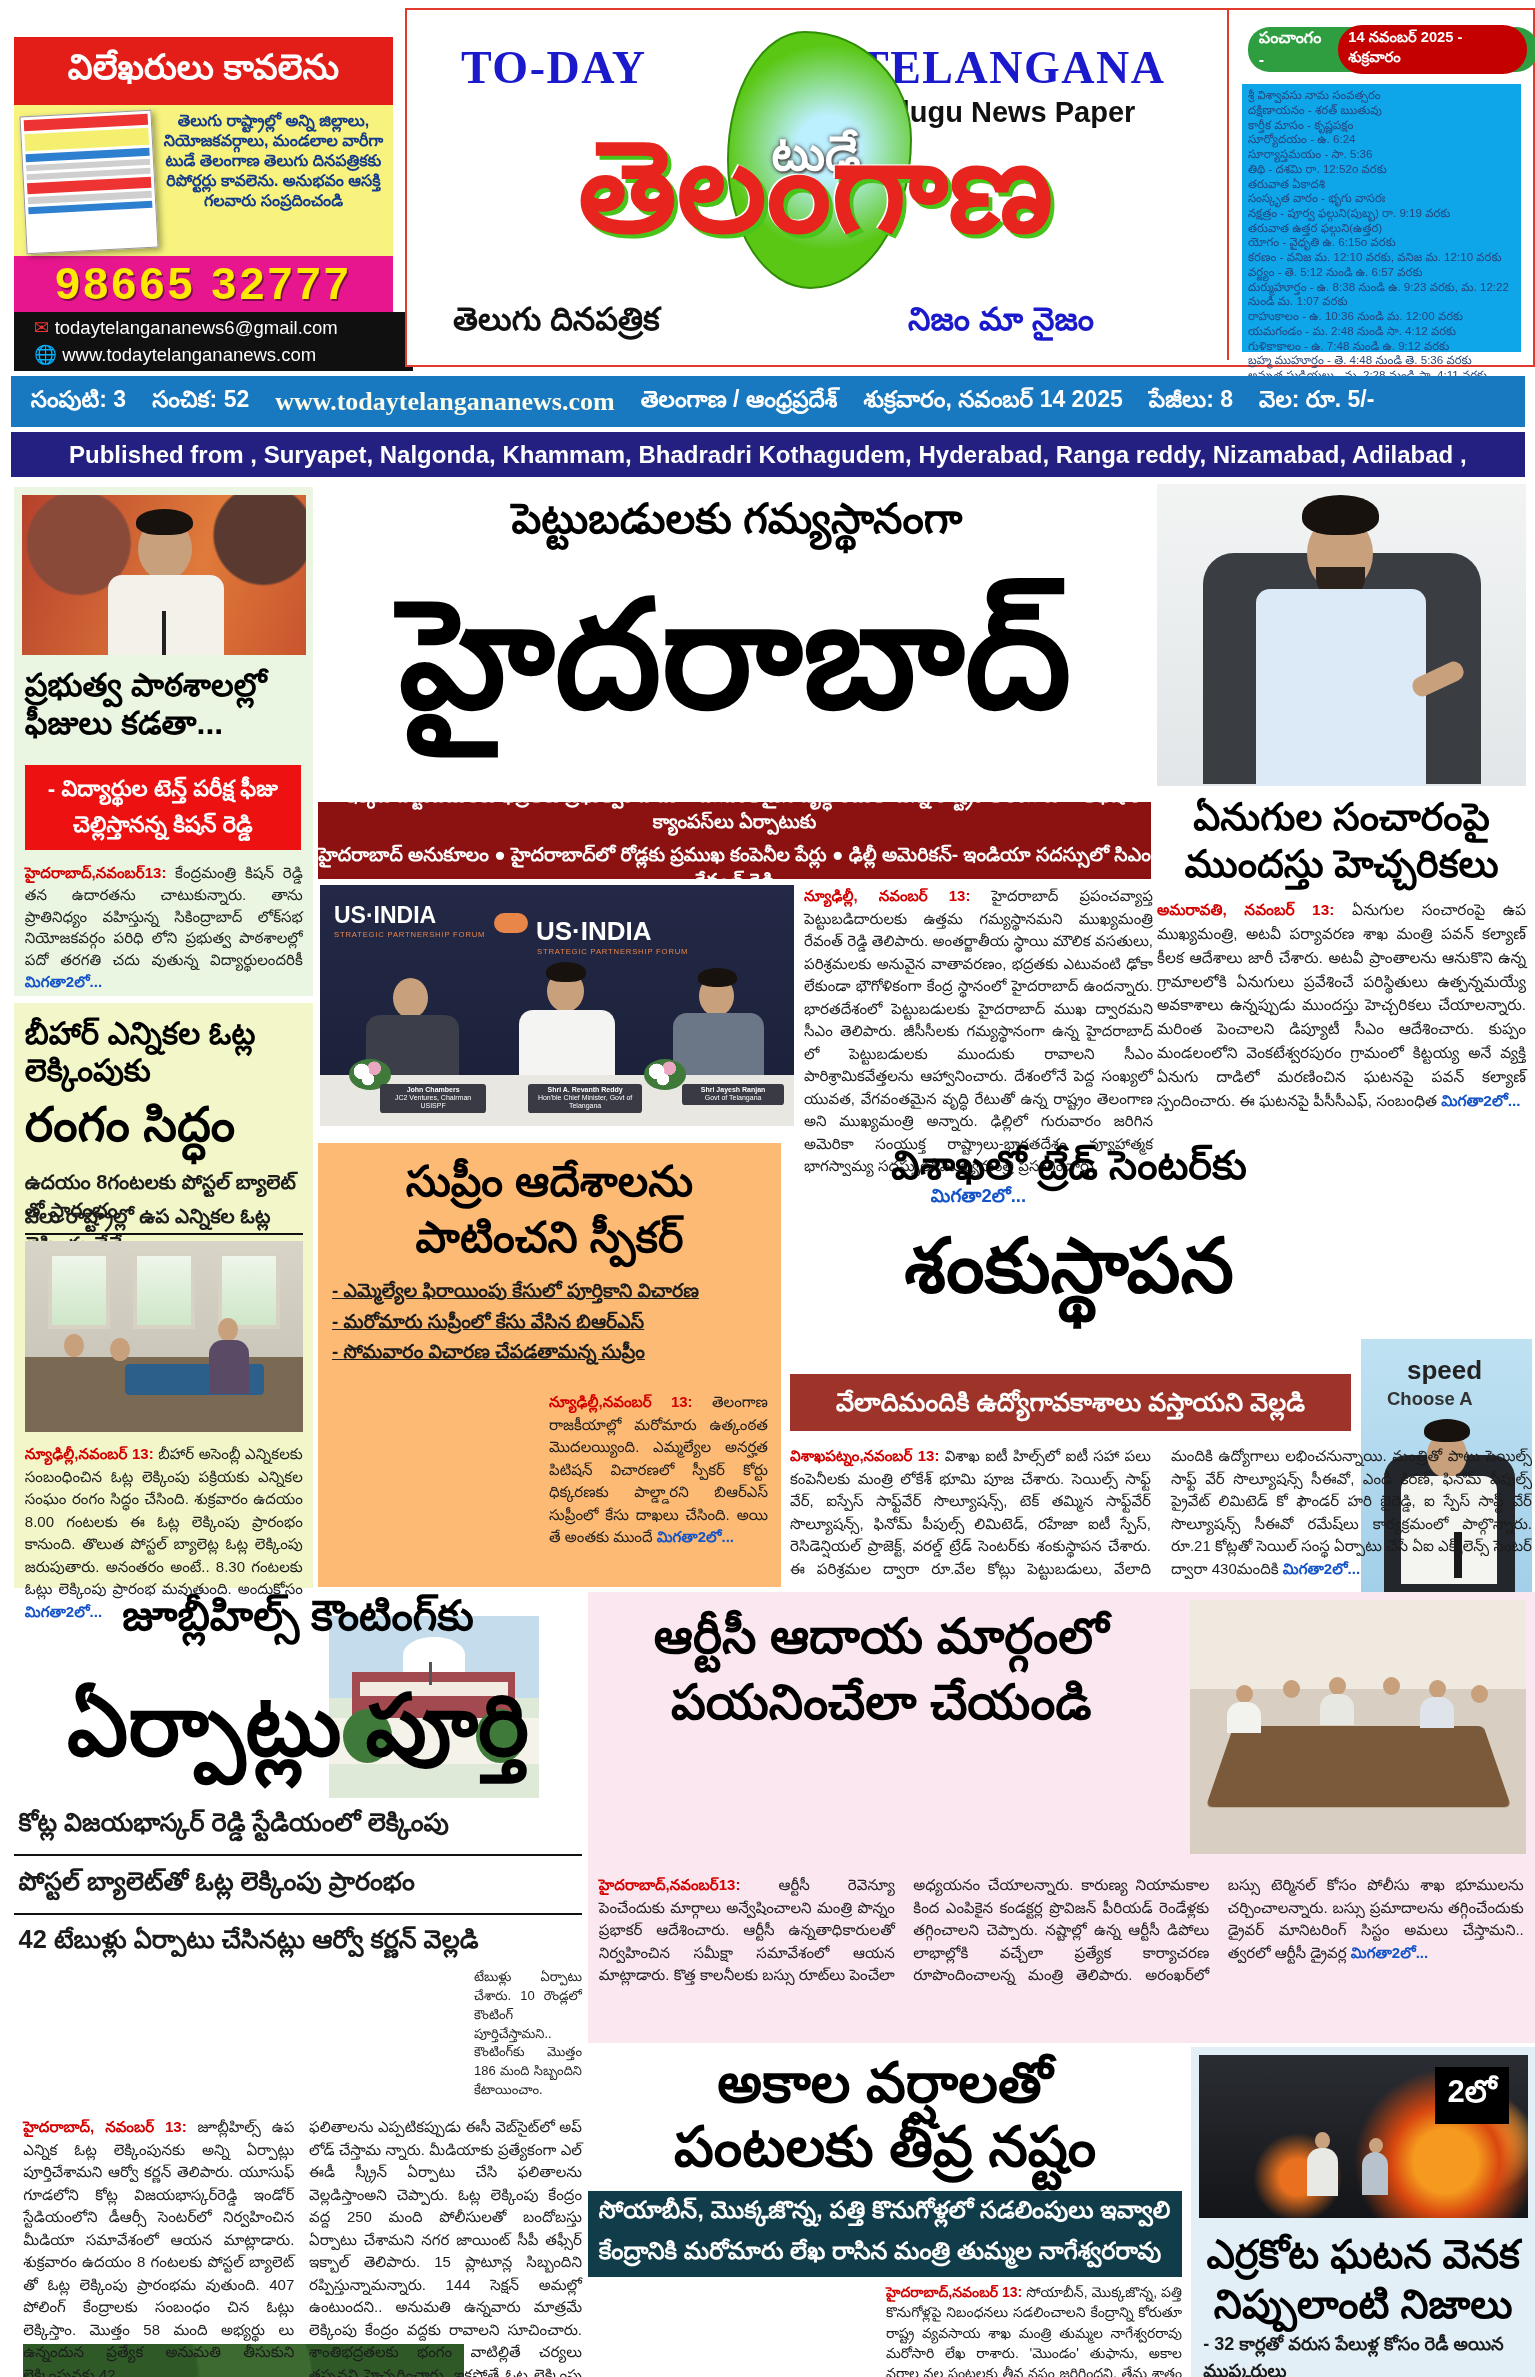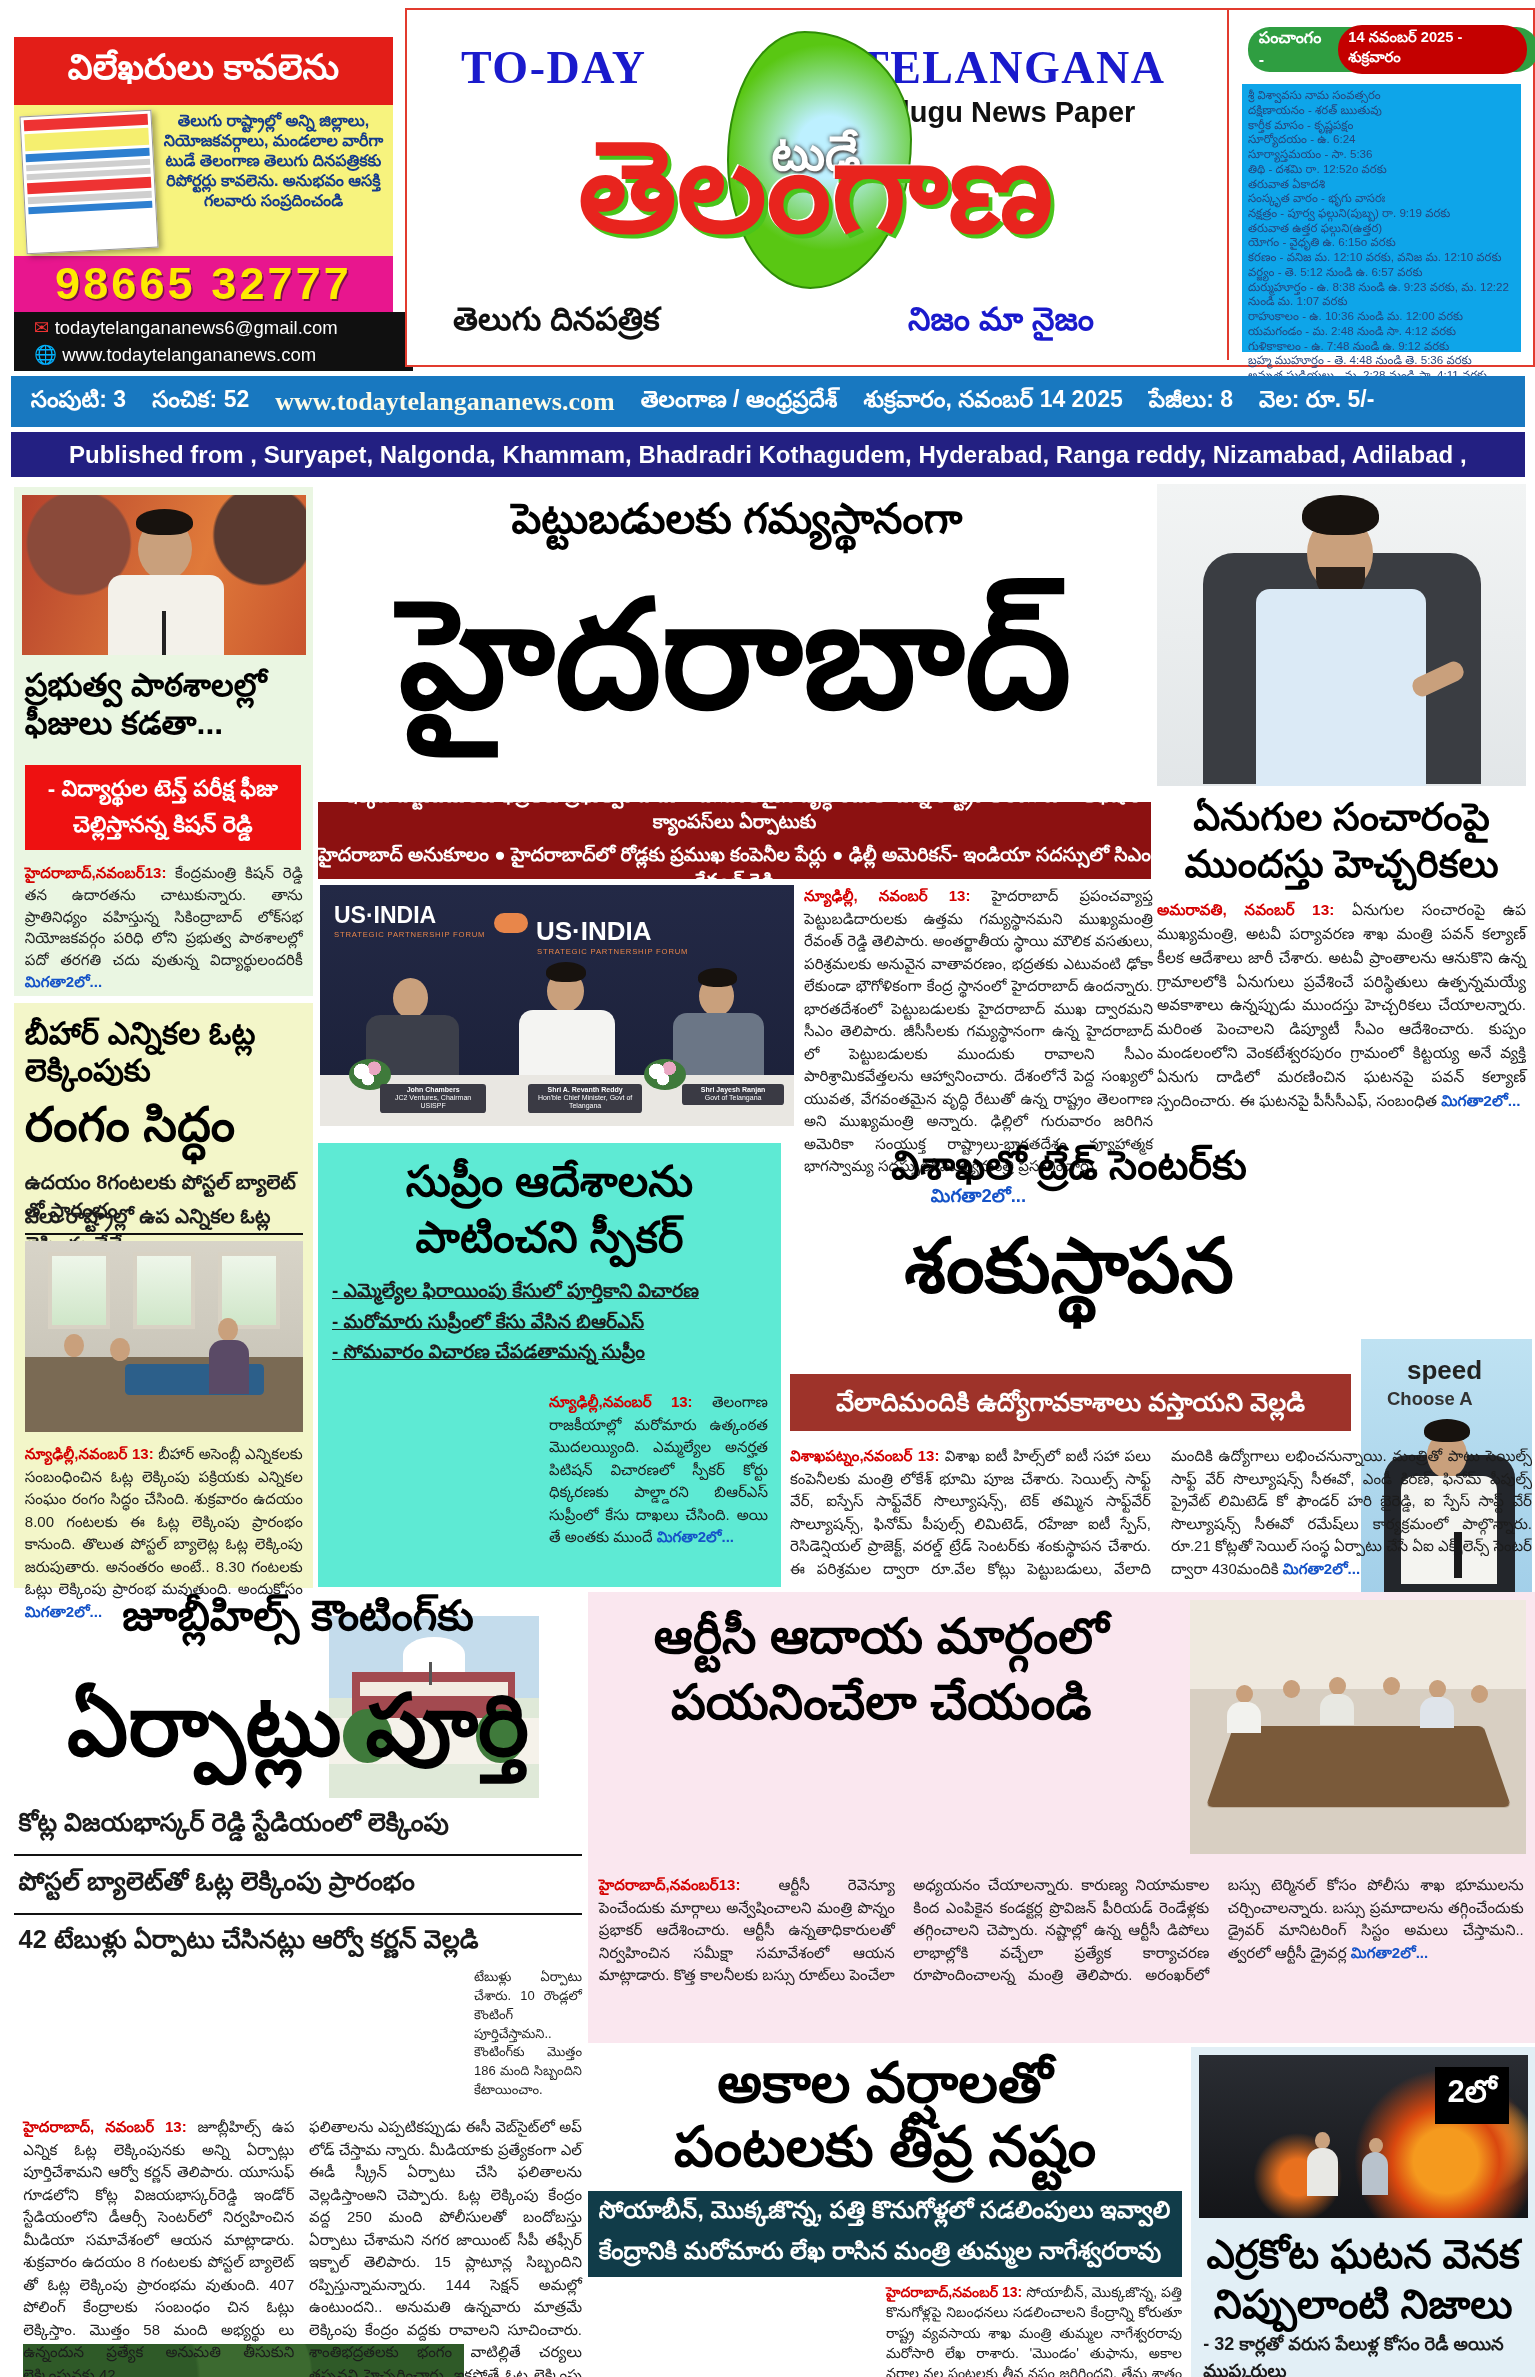"సుప్రీం ఆదేశాలను" .panel-blue { background: #5eead4 -> #fdba74 }
